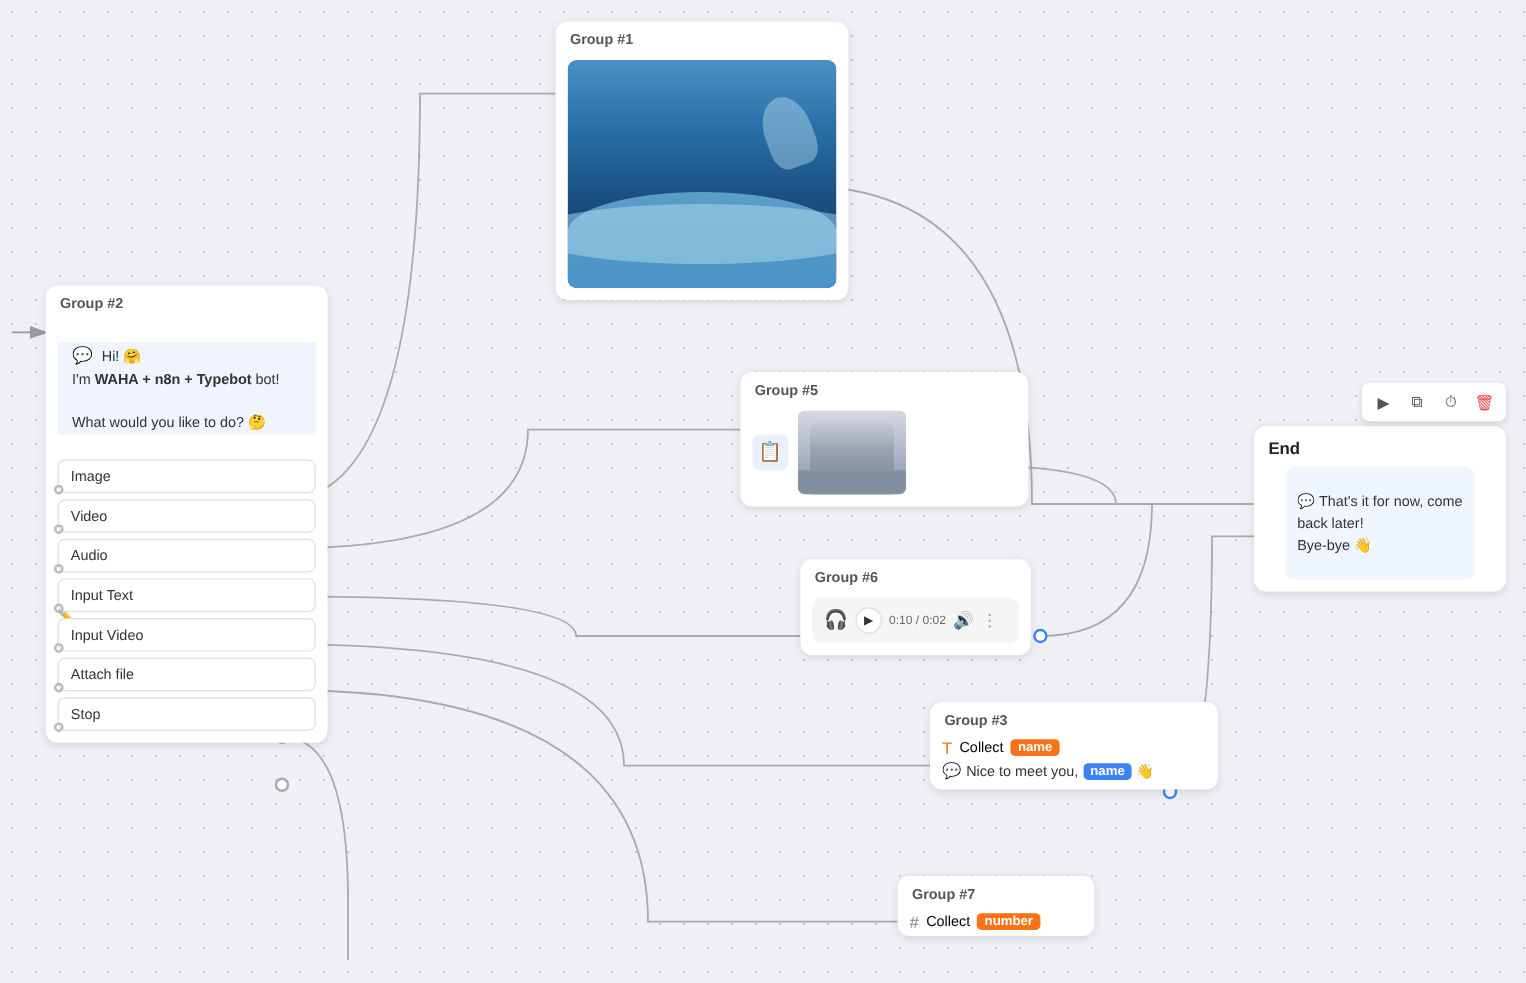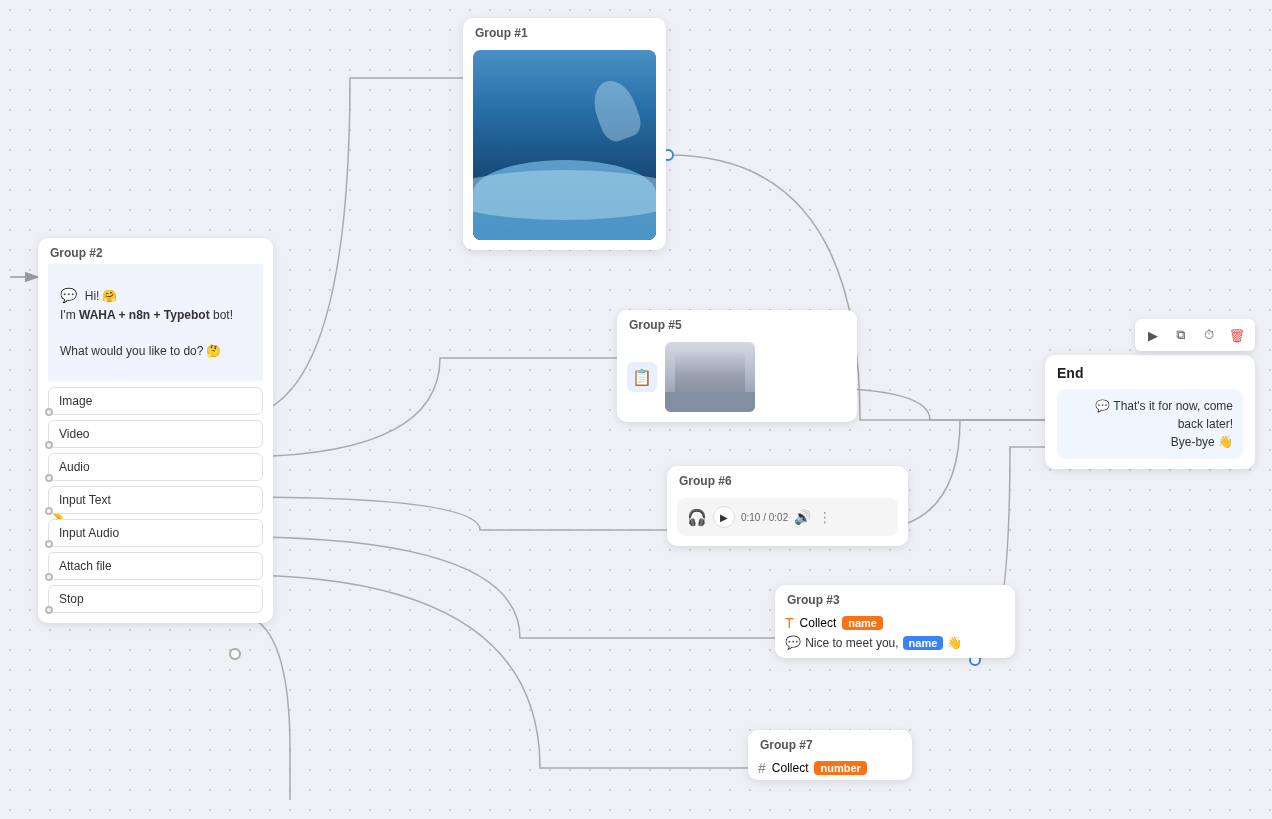"Group #1" .group1 { width: 203px -> 244px }
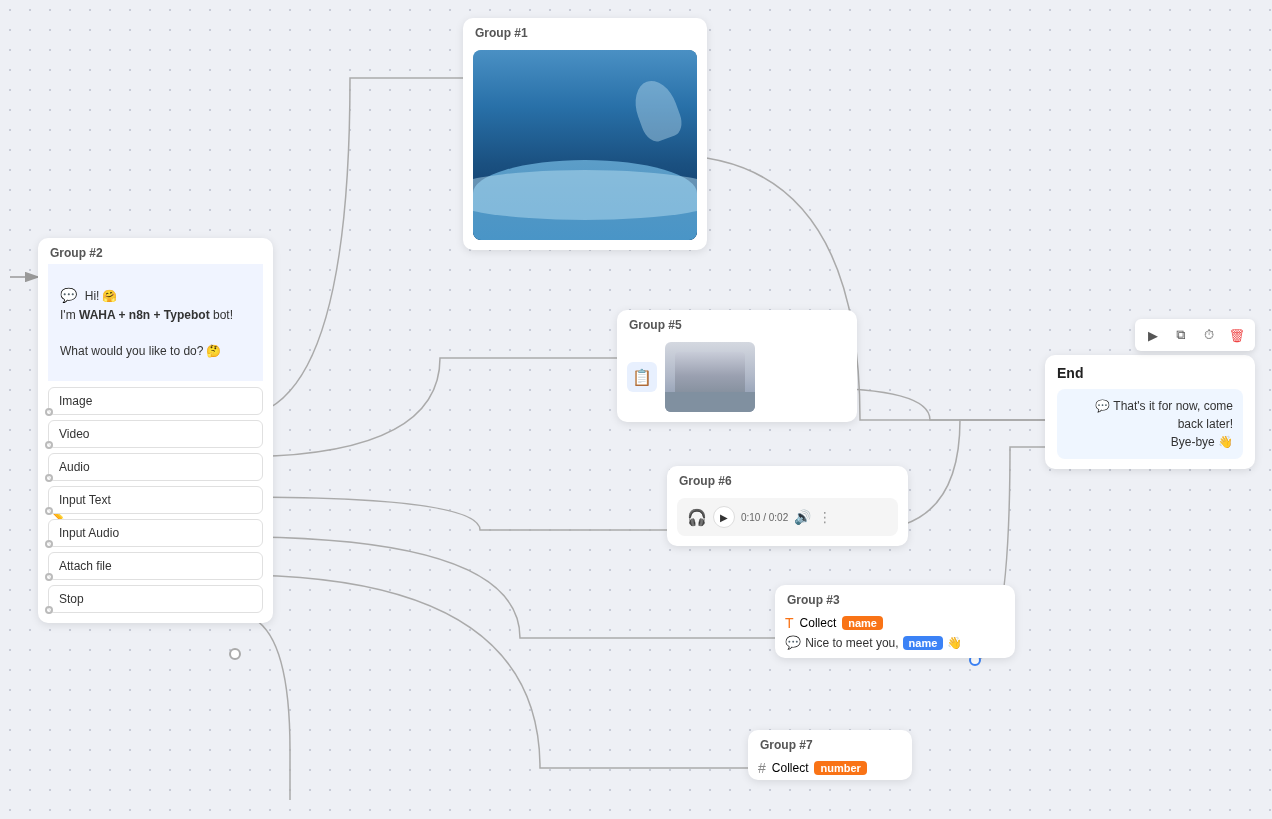"💬 Hi! 🤗" .group2-chat { margin: 0 10px -> 21px 10px; padding: 21px 12px -> 1px 12px }
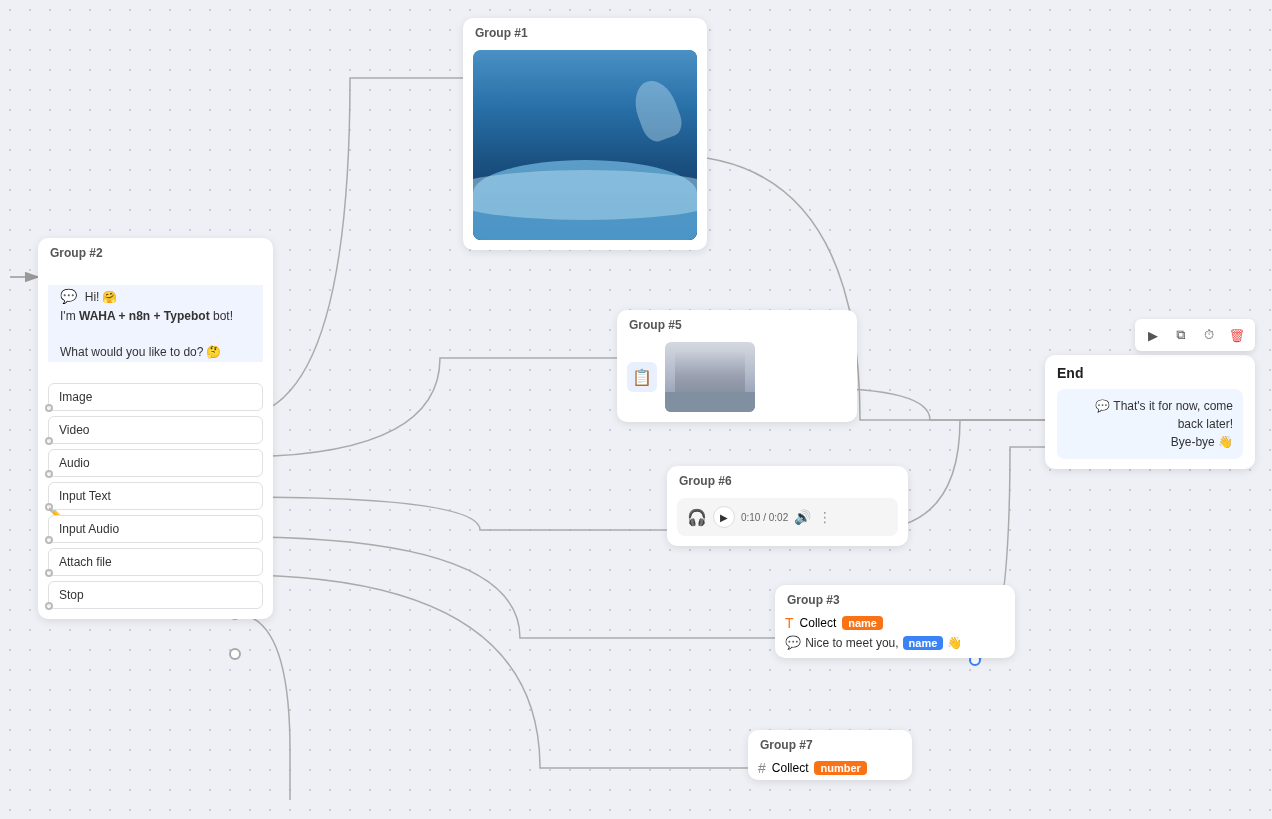"💬 That's it for now," .end-chat { margin: 6px 12px 10px -> 6px 26px 10px; padding: 8px 10px -> 20px 10px; text-align: right -> none }
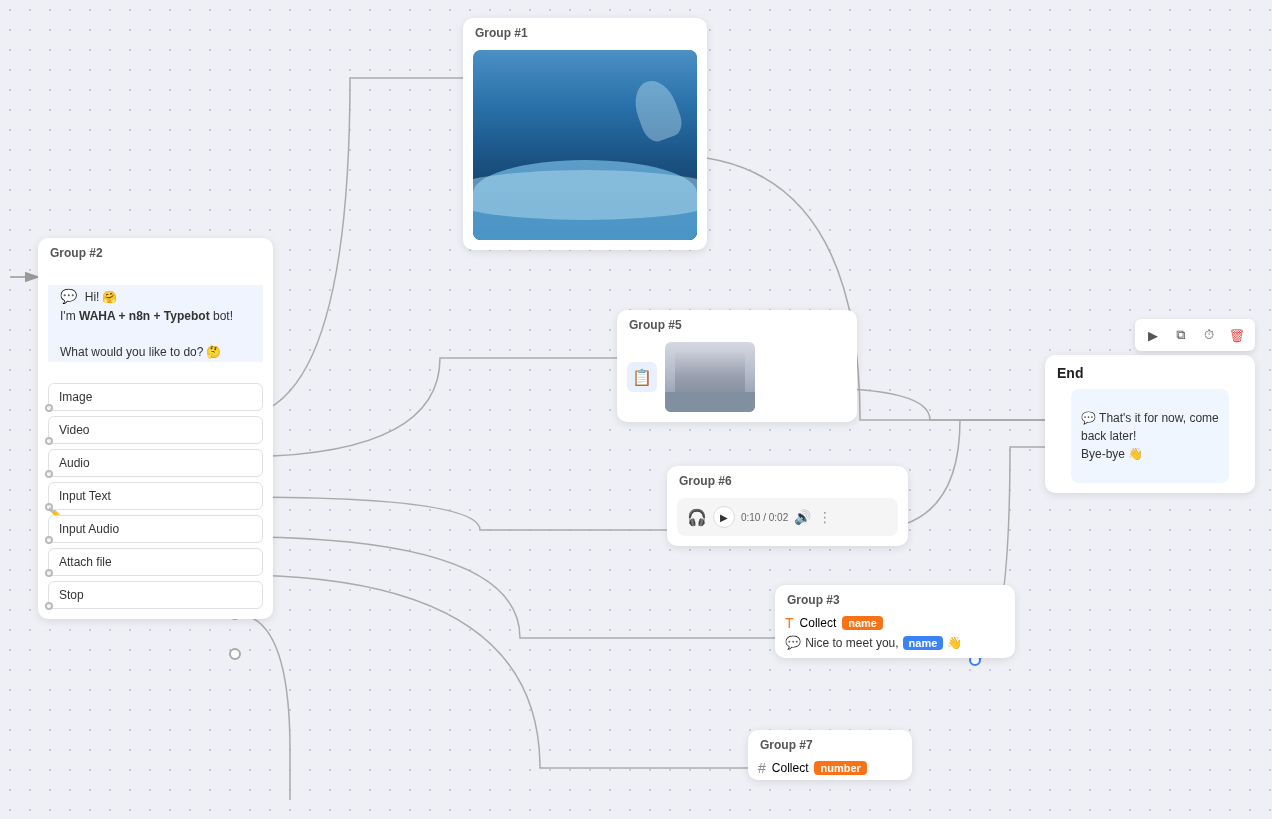"Group #6" div.node-card { width: 241px -> 192px }
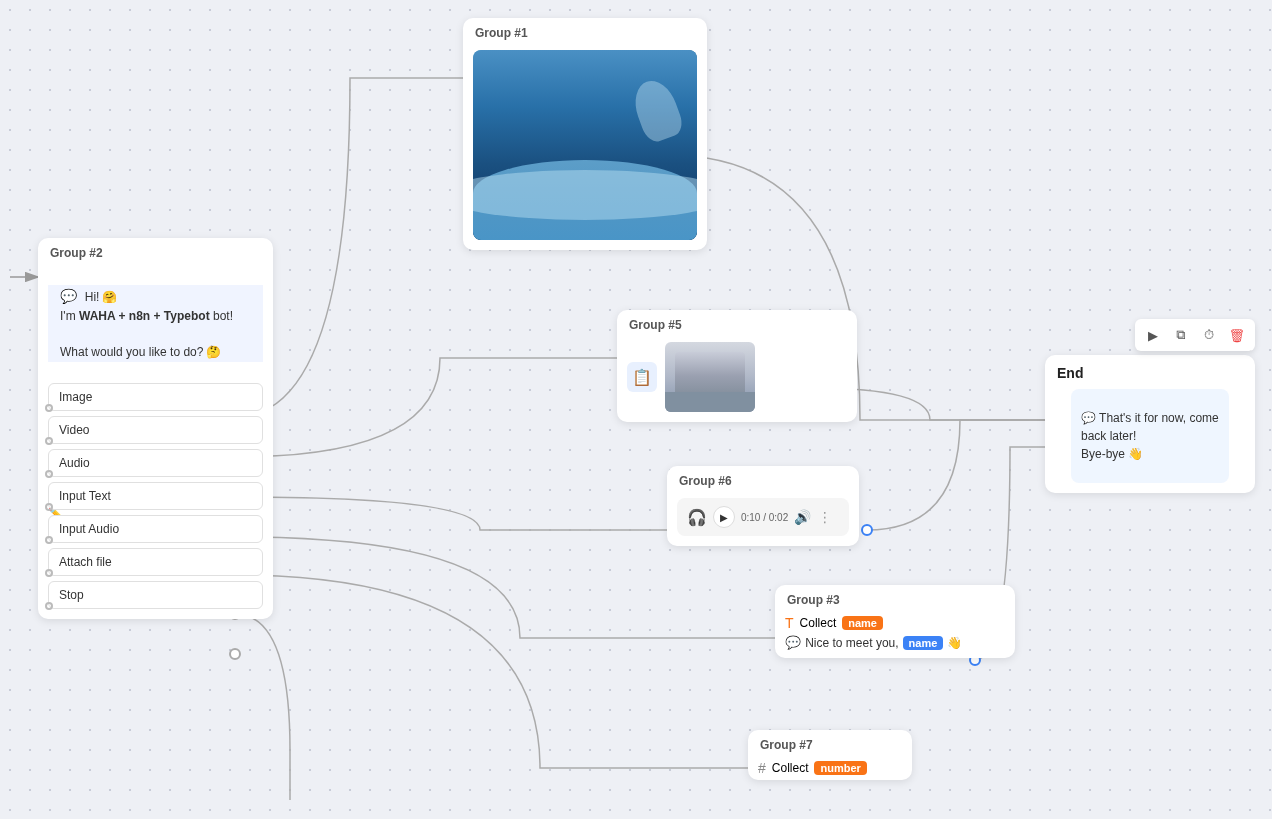"Input Audio" span { text: Audio -> Video }
